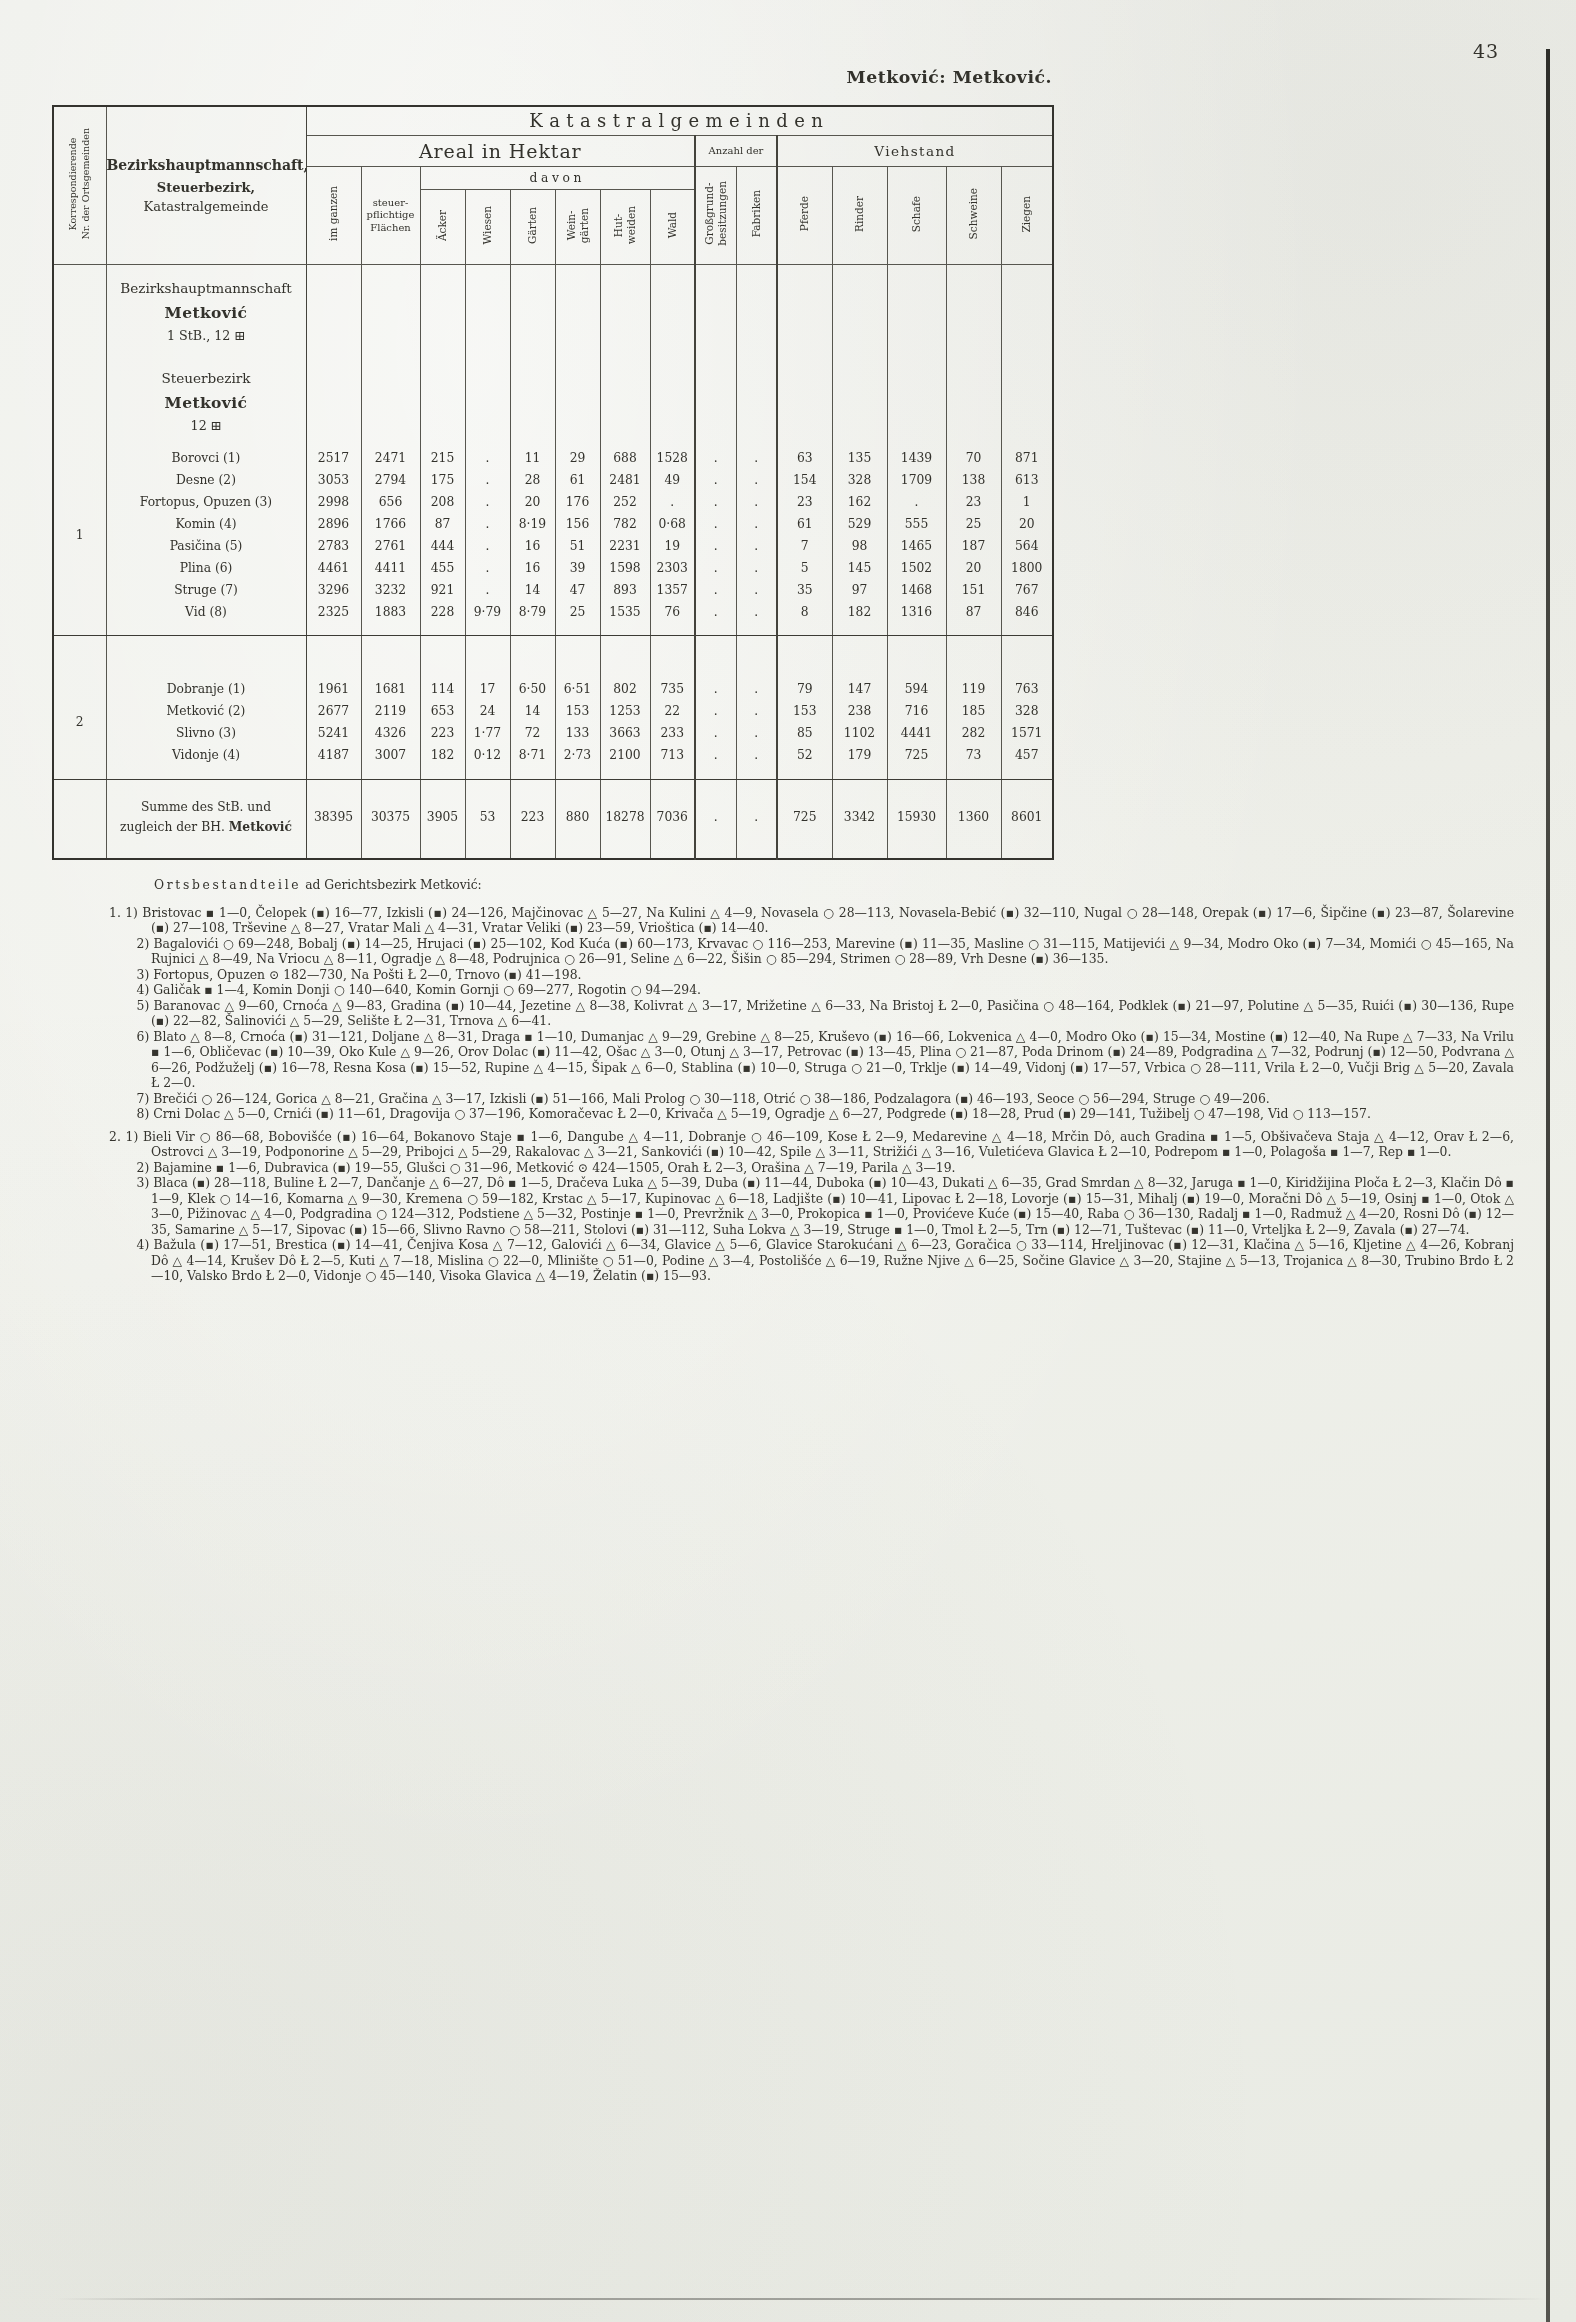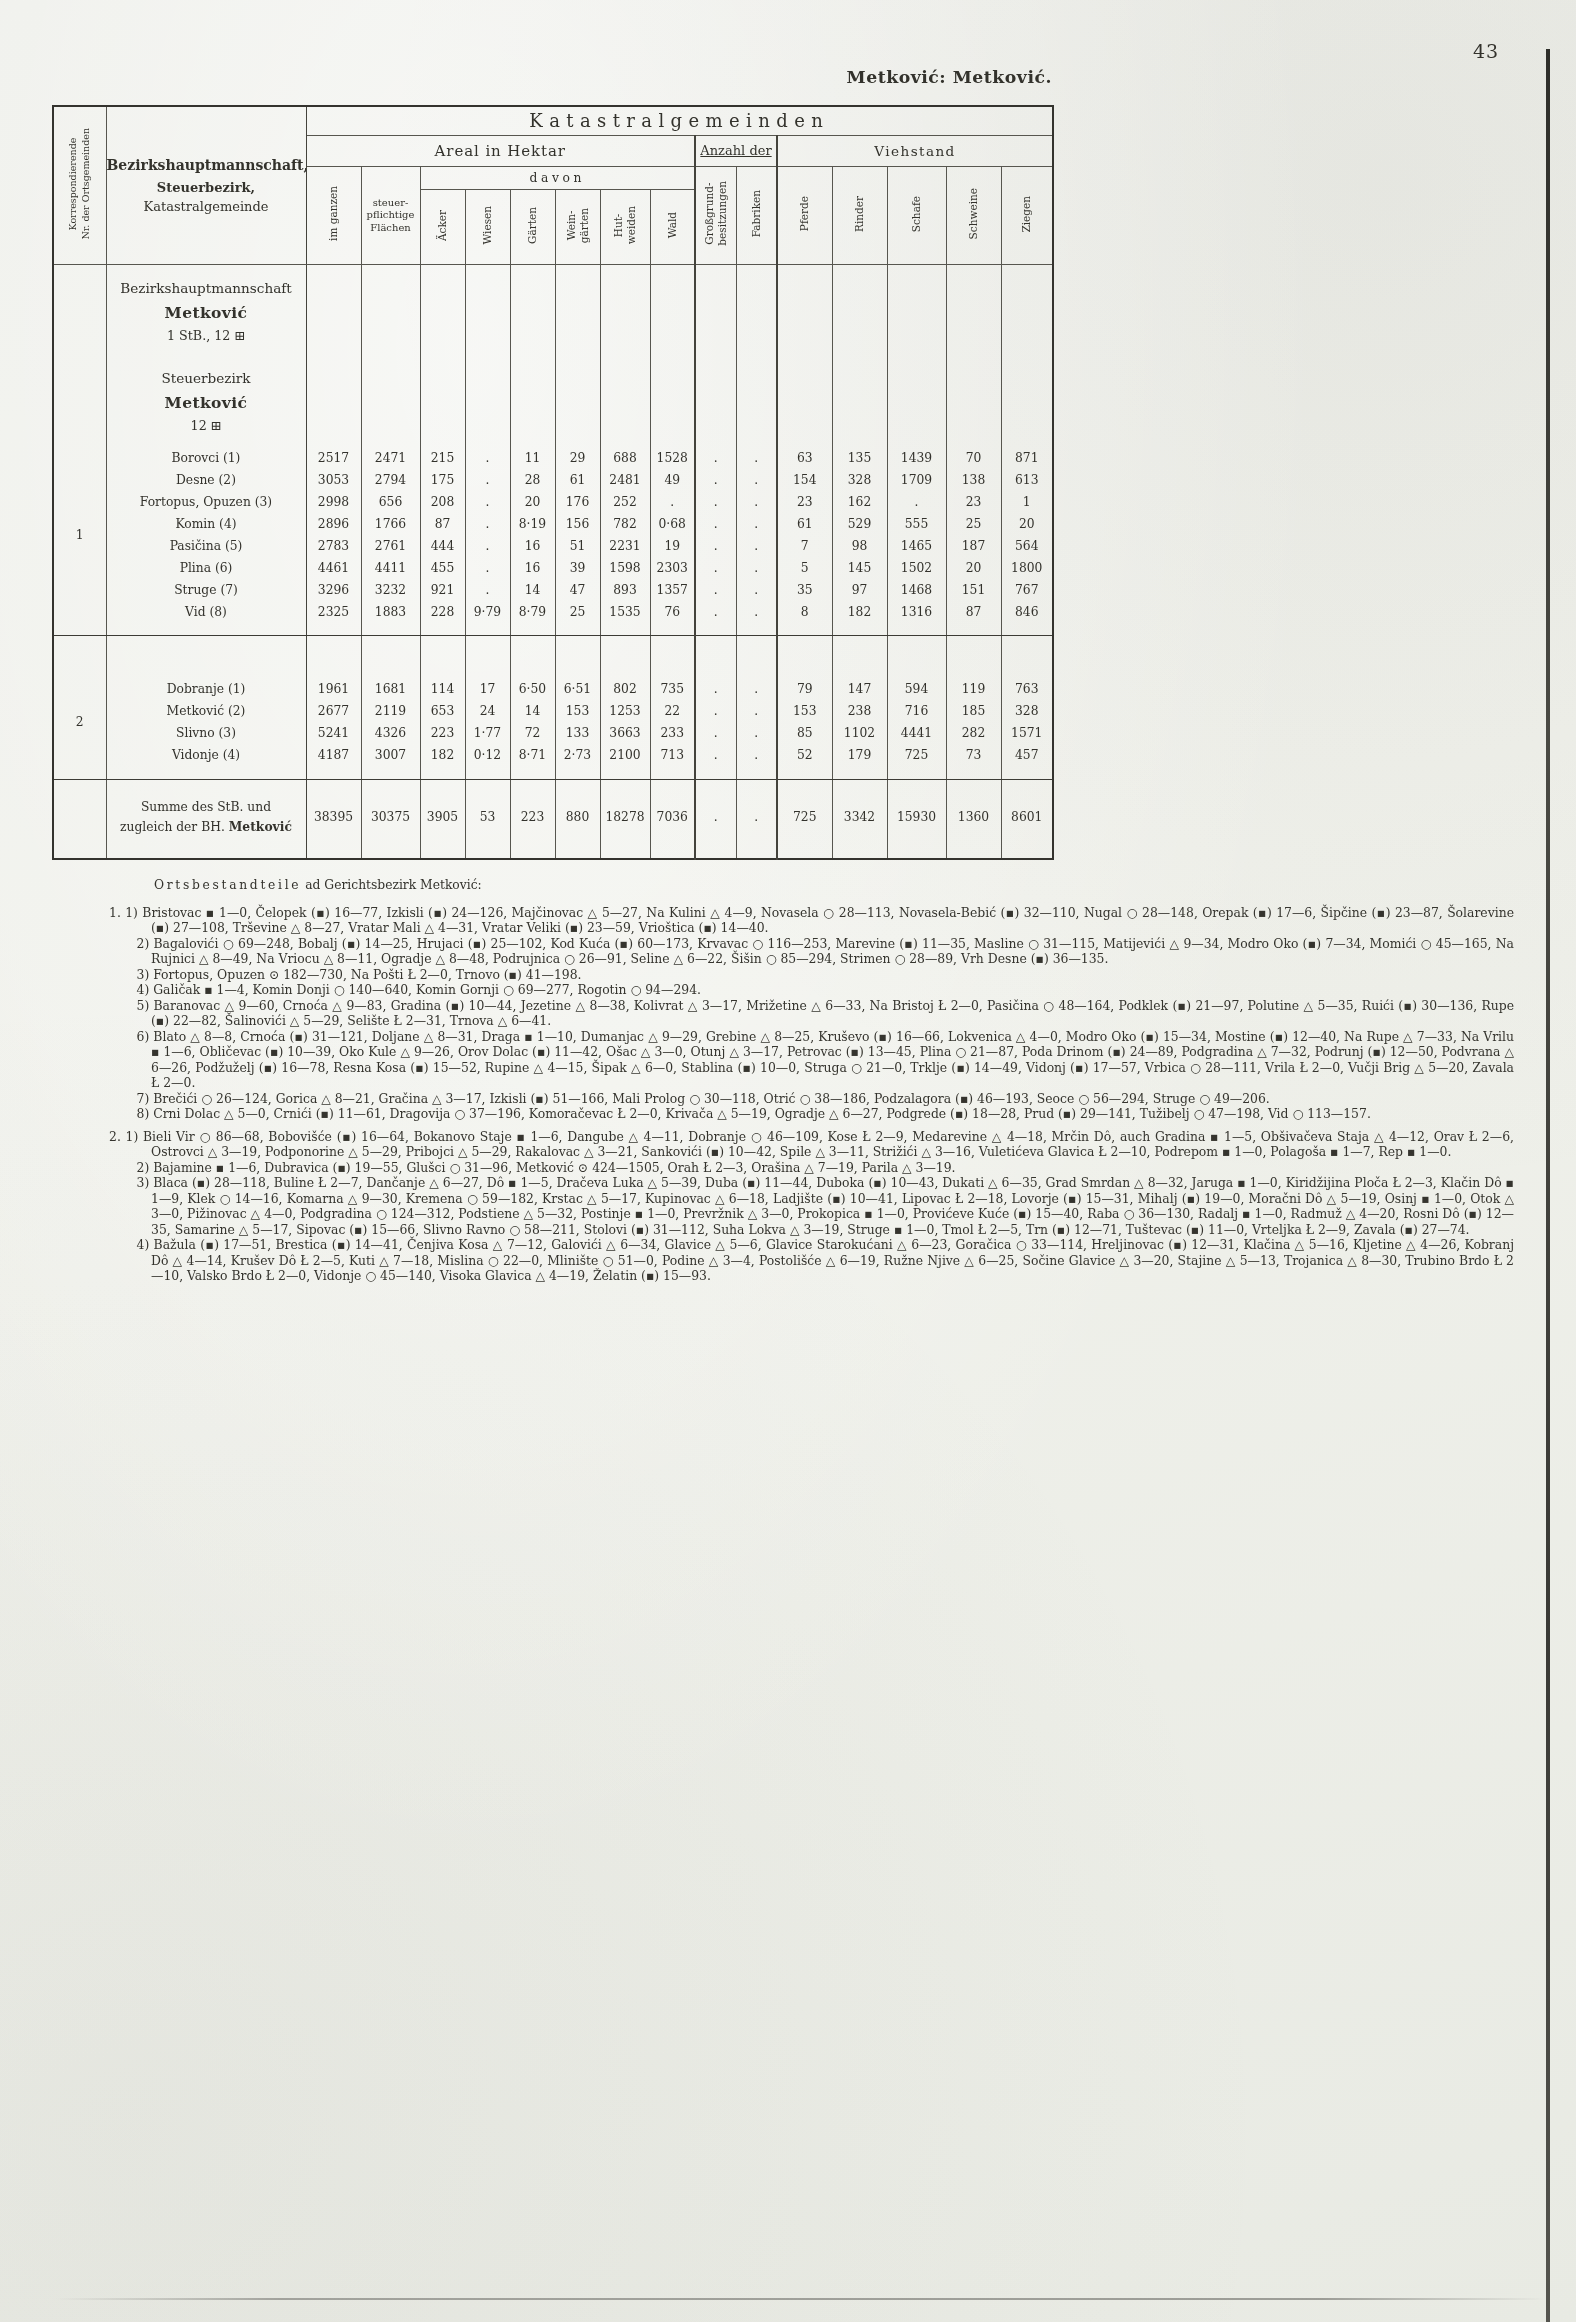"Areal in Hektar" .areal-head { font-size: 15px -> 19px }
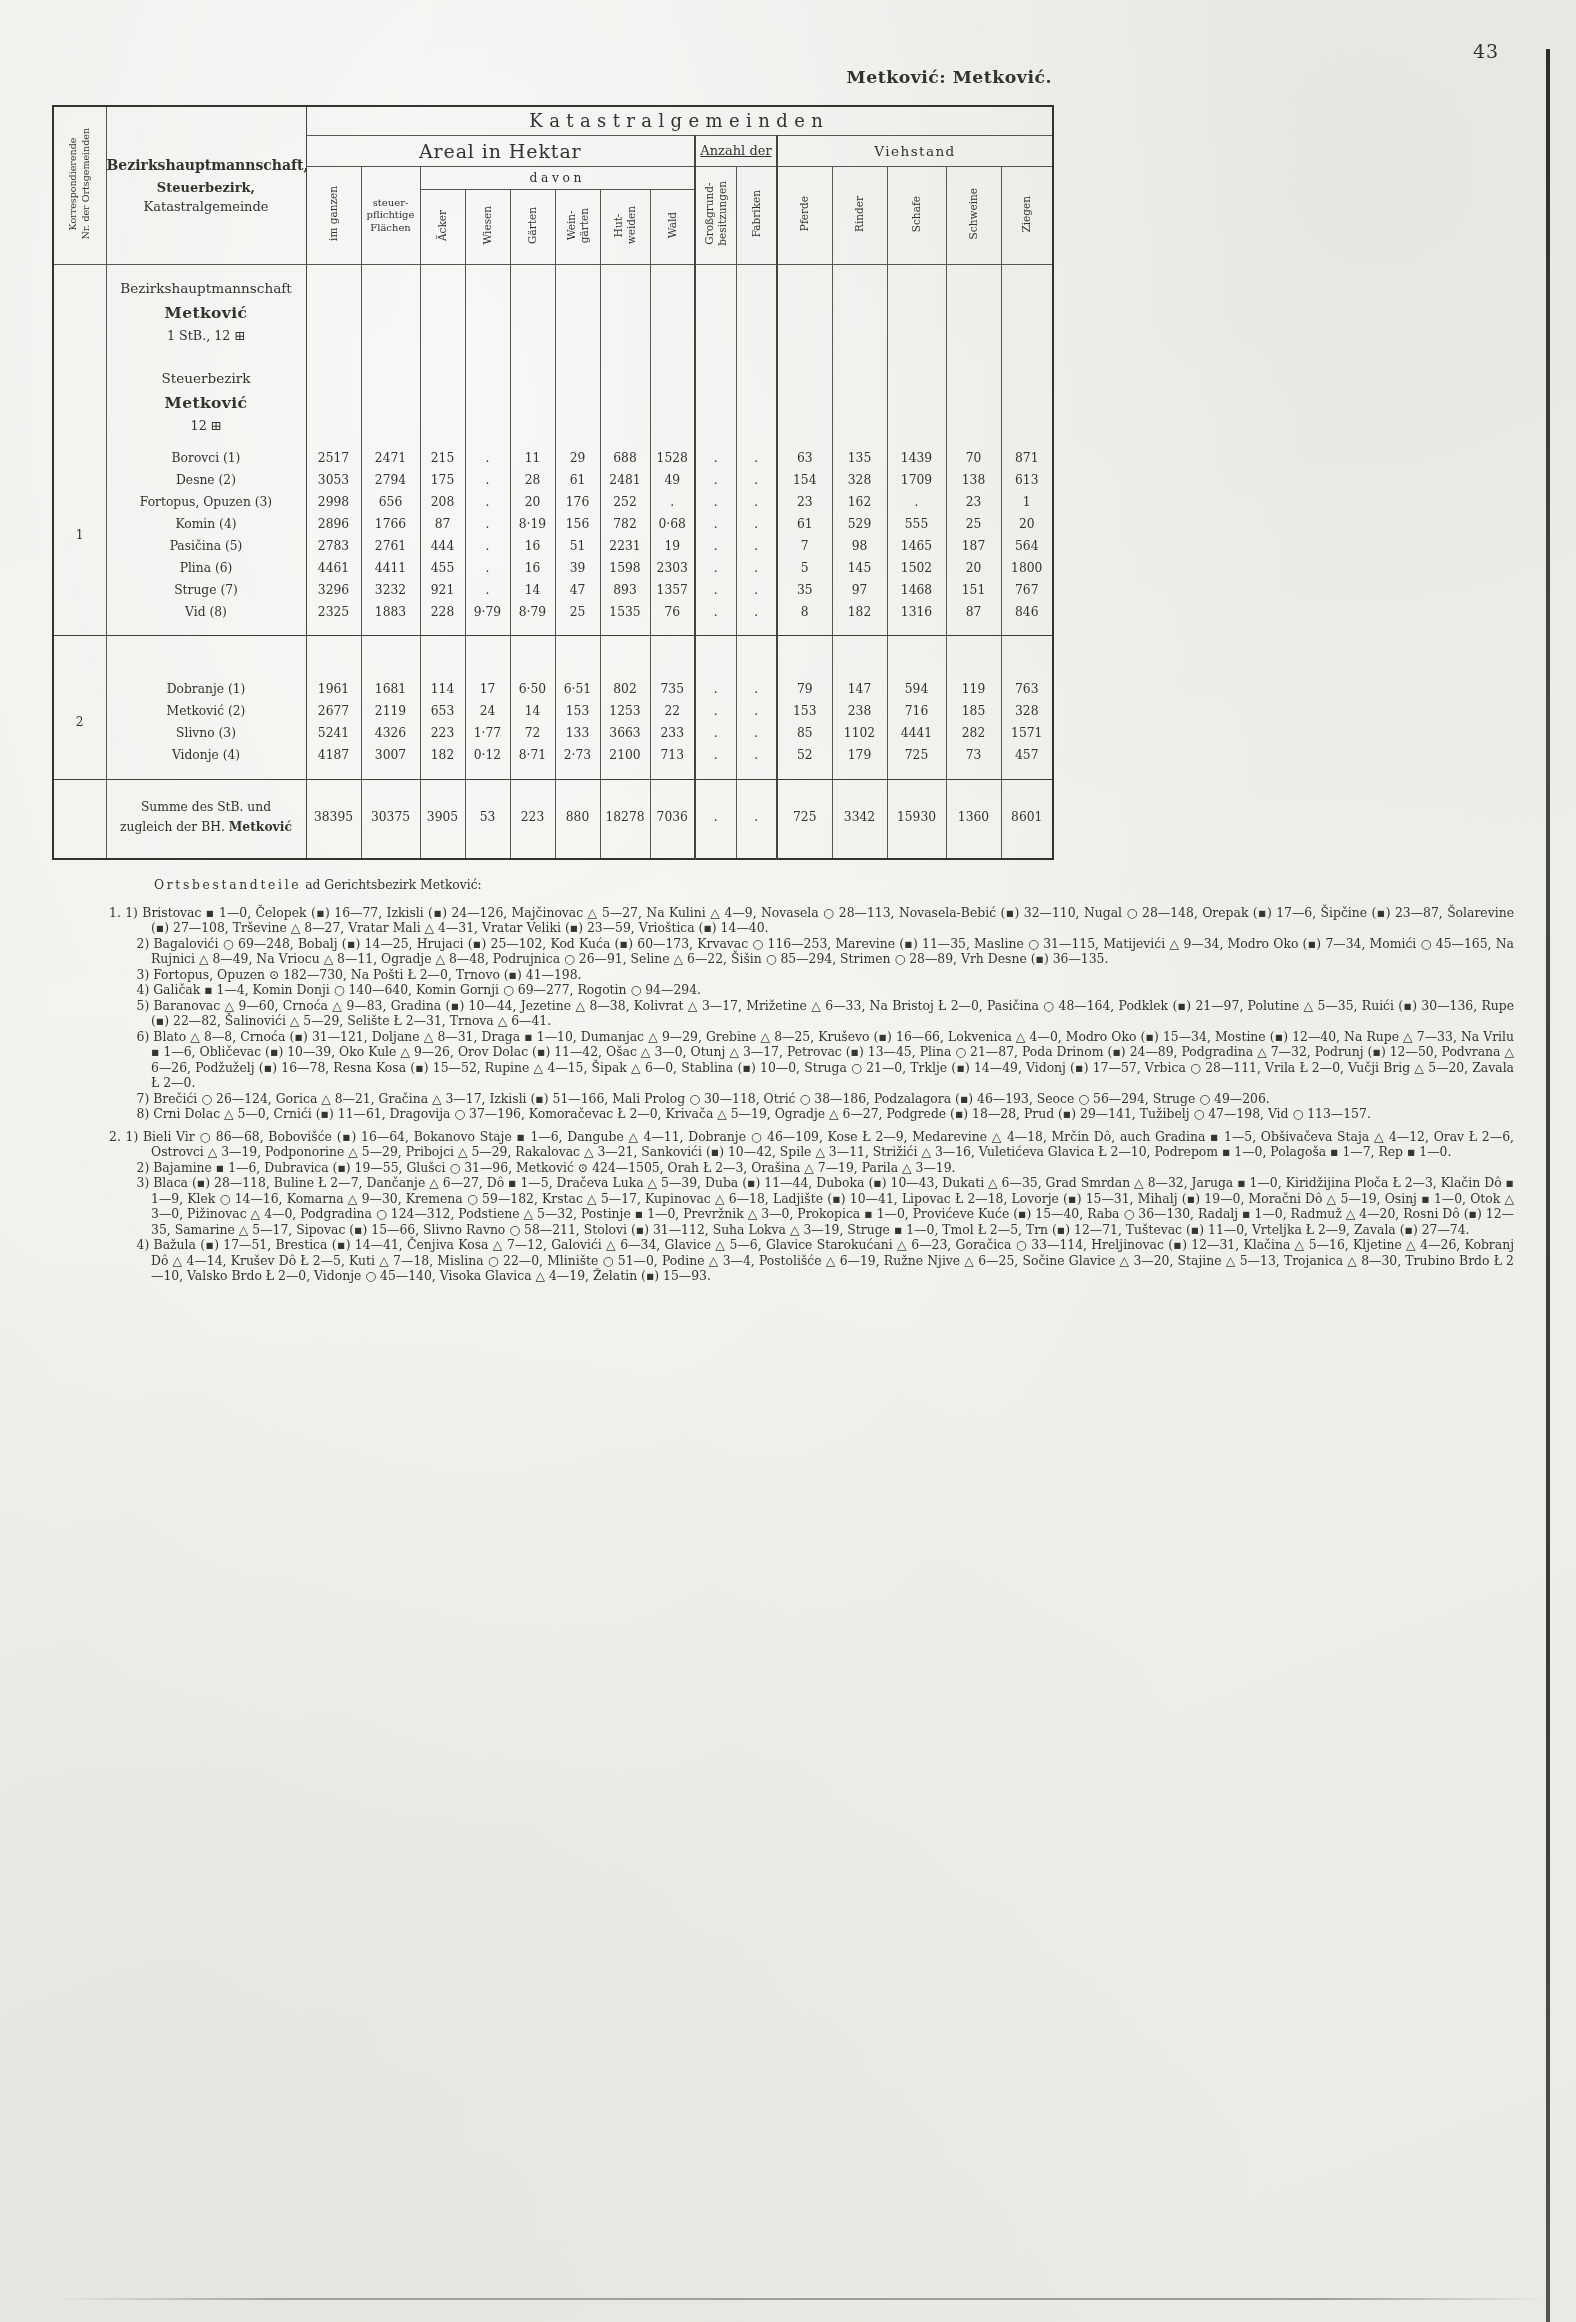"Anzahl der" .anzahl-head { font-size: 13px -> 10px; text-decoration: underline -> none }
